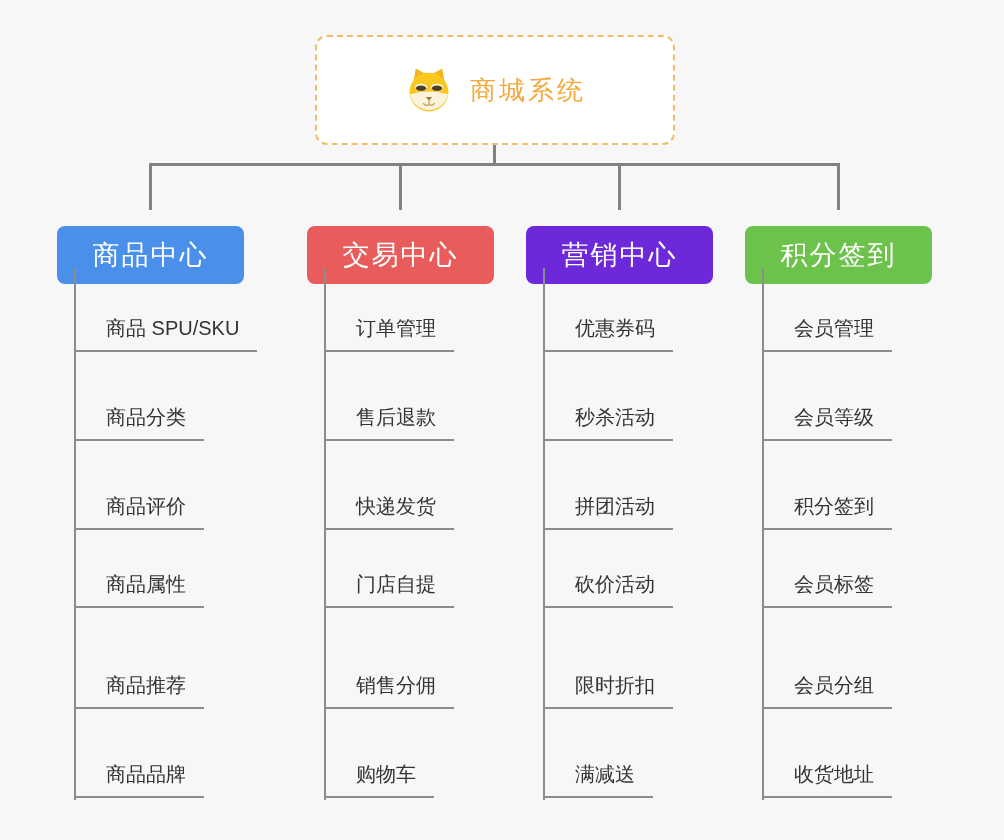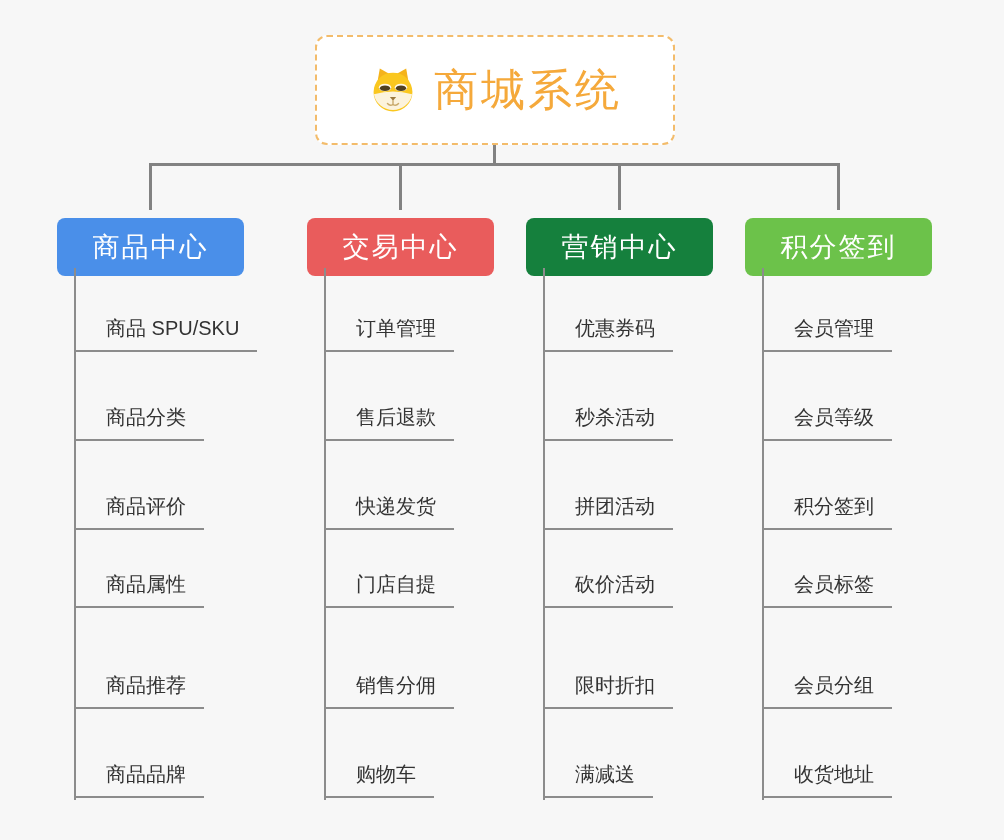"商城系统" .root-title { font-size: 44px -> 26px }
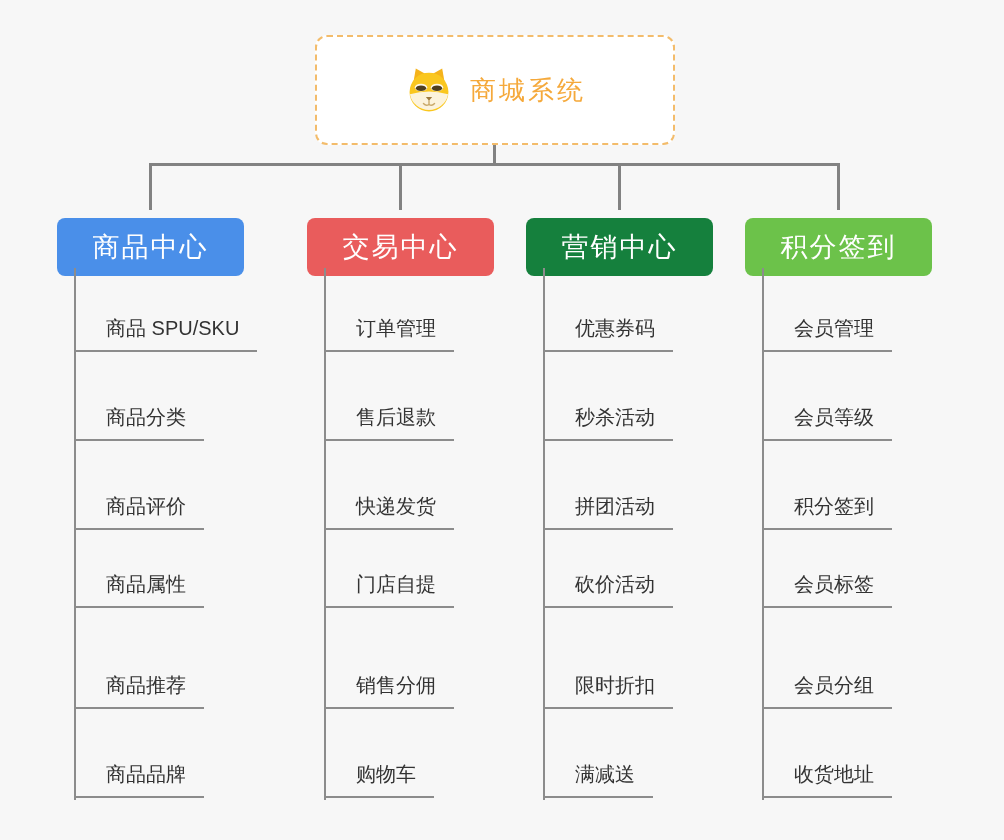"商品中心" .branch-header { top: 8px -> 16px }
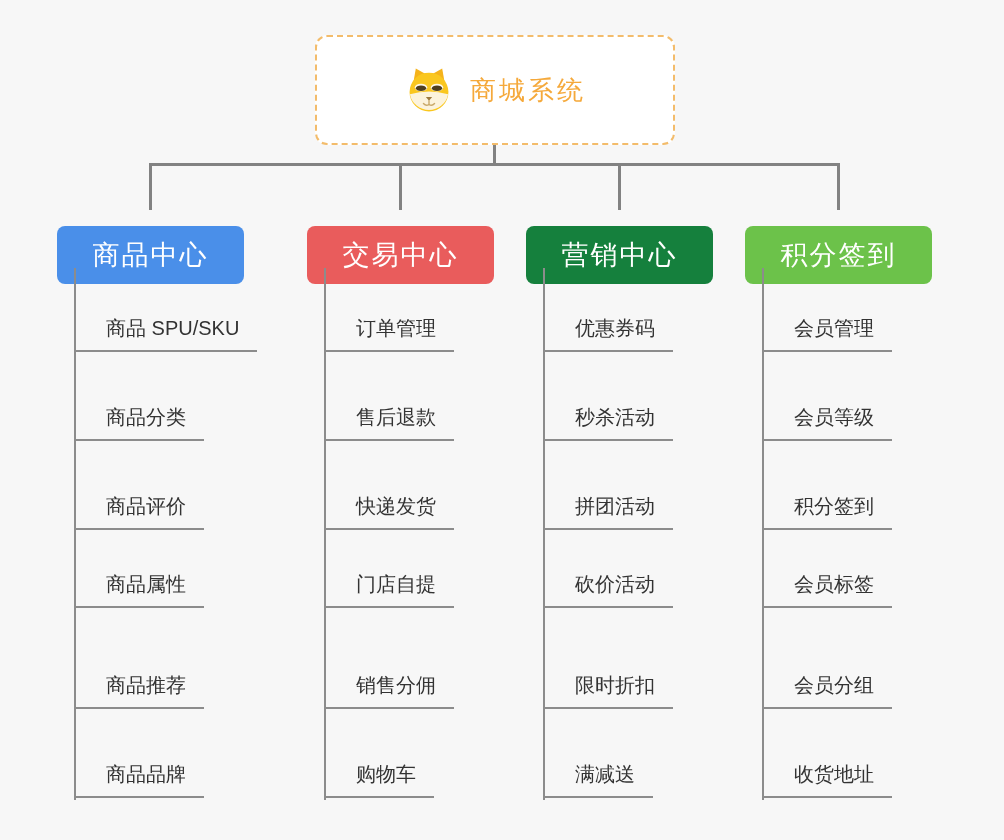"营销中心" div.branch-header { background: #15803d -> #6d28d9 }
